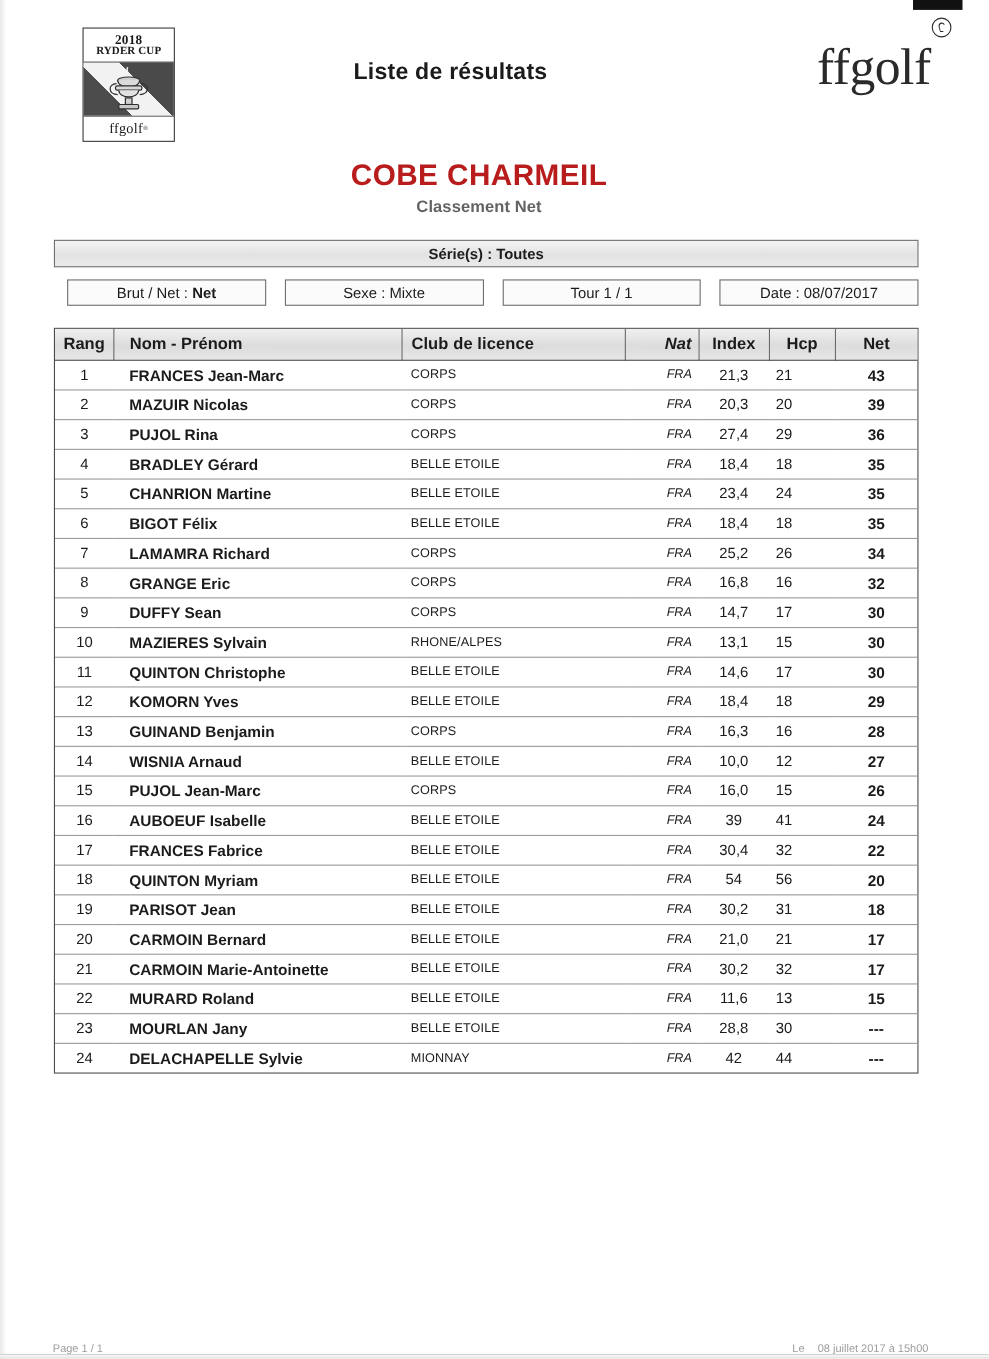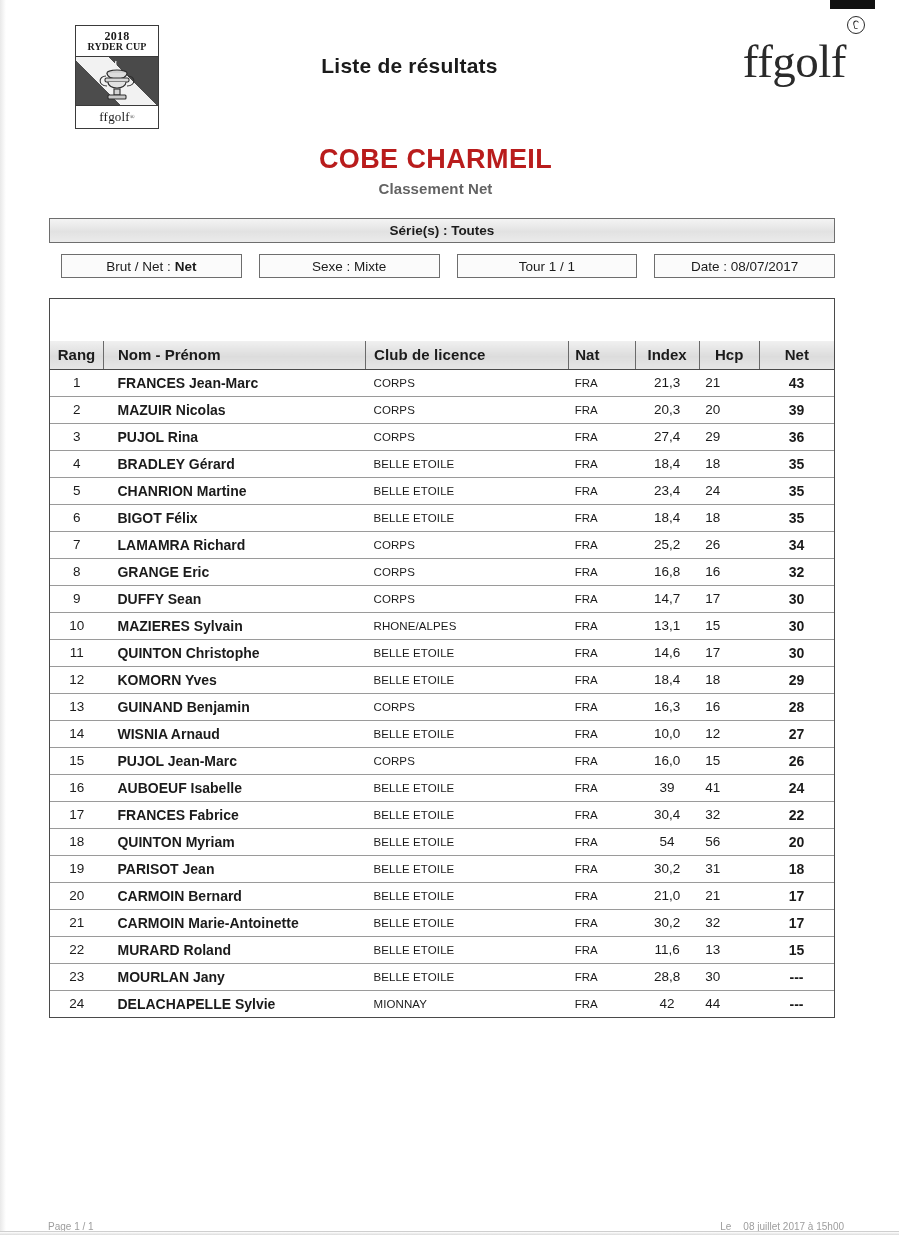"Rang" table.results { margin-top: 42px -> none }
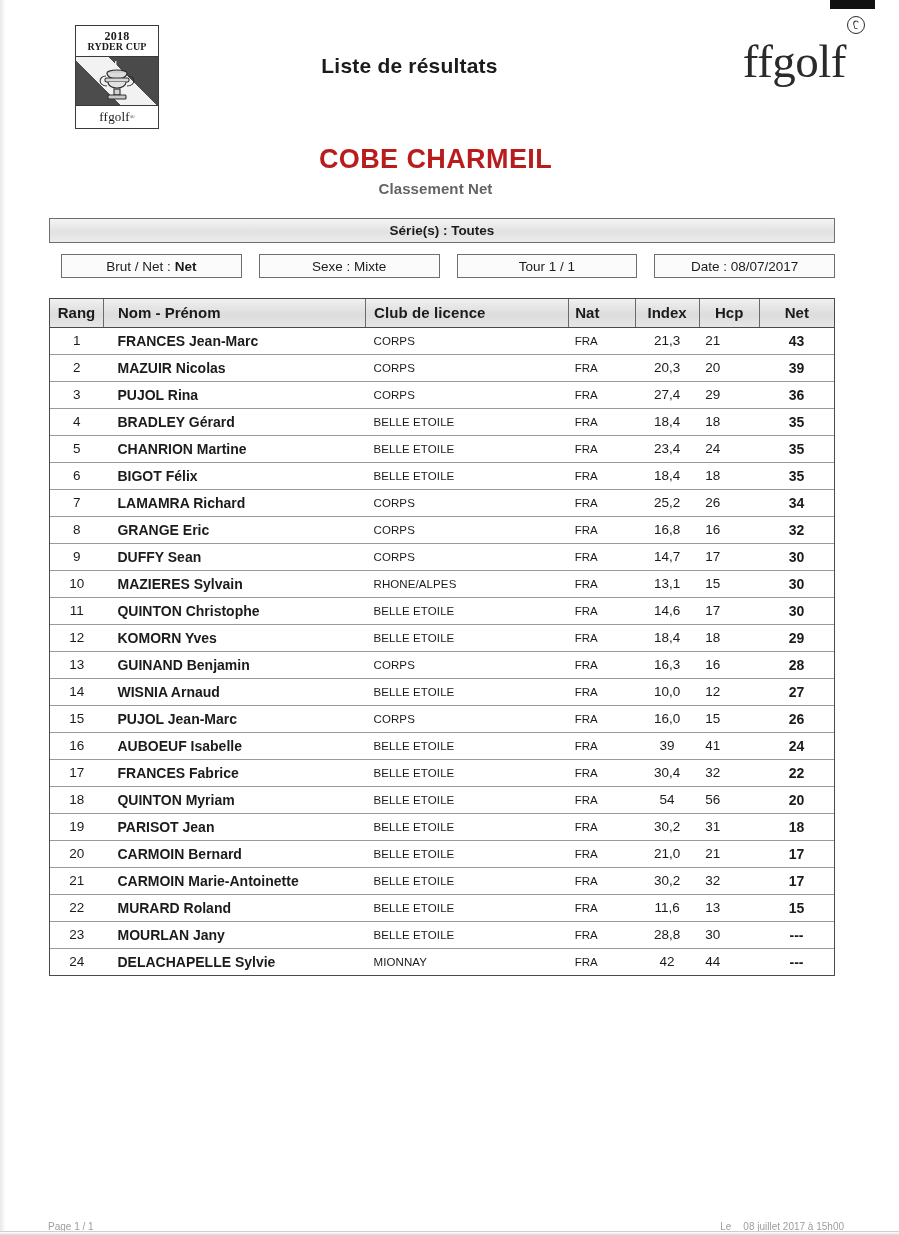"Nat" .c-nat { font-style: none -> italic; text-align: left -> right }
